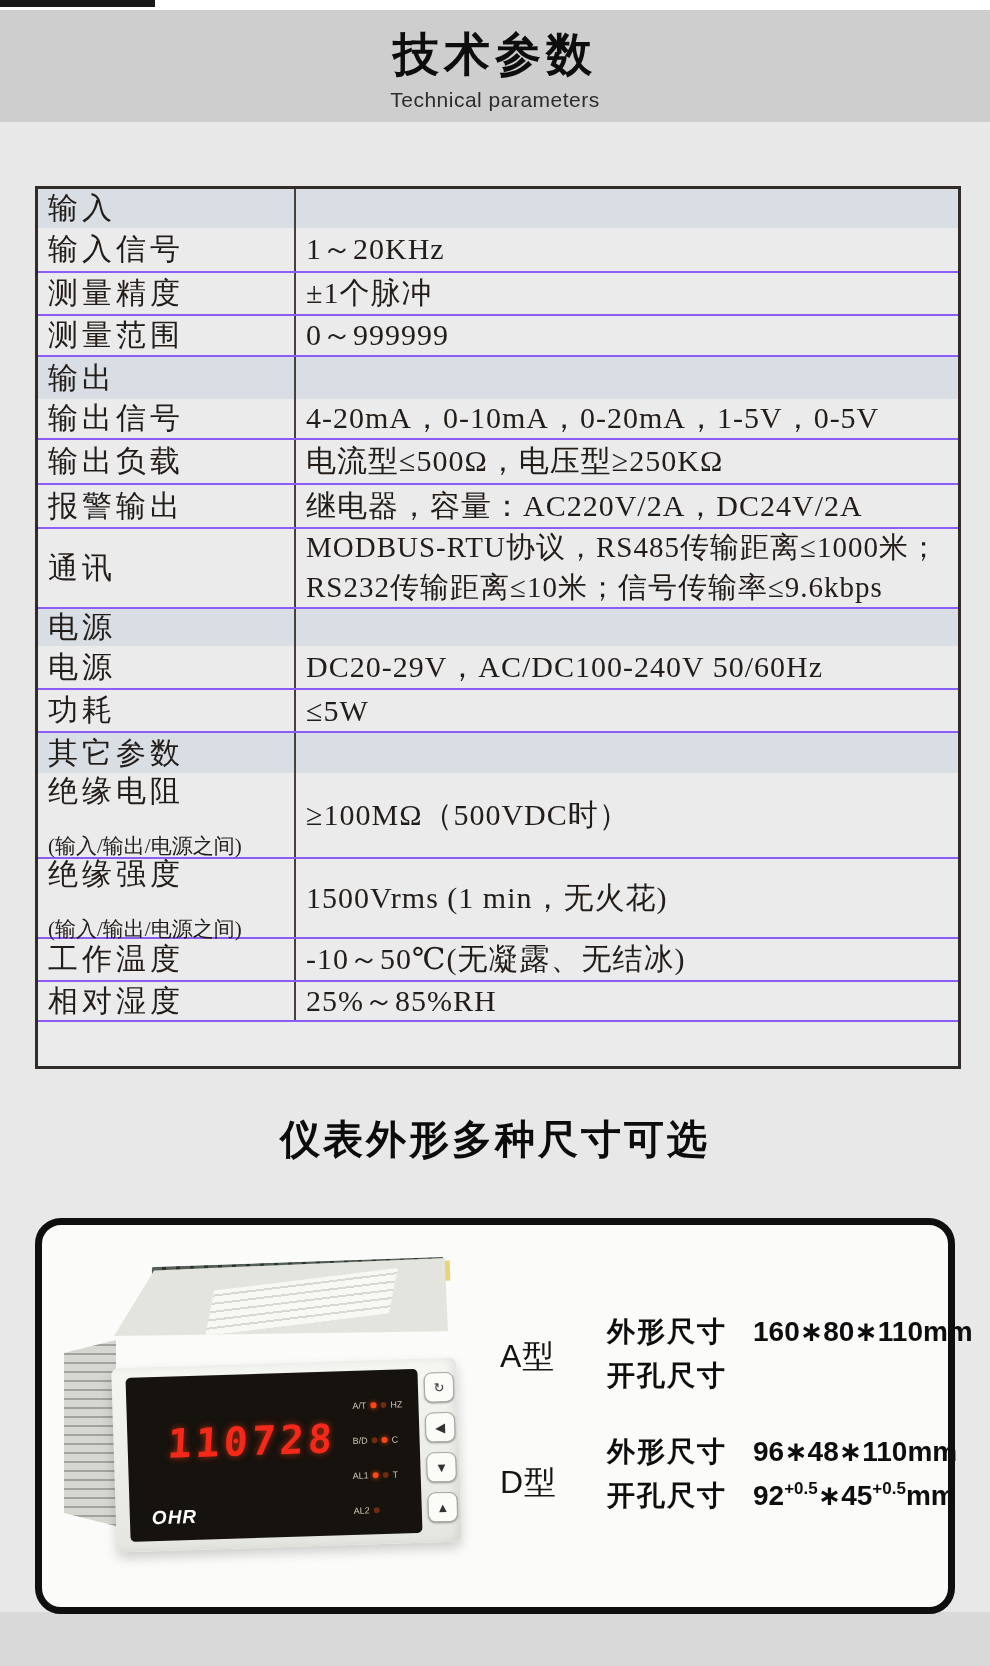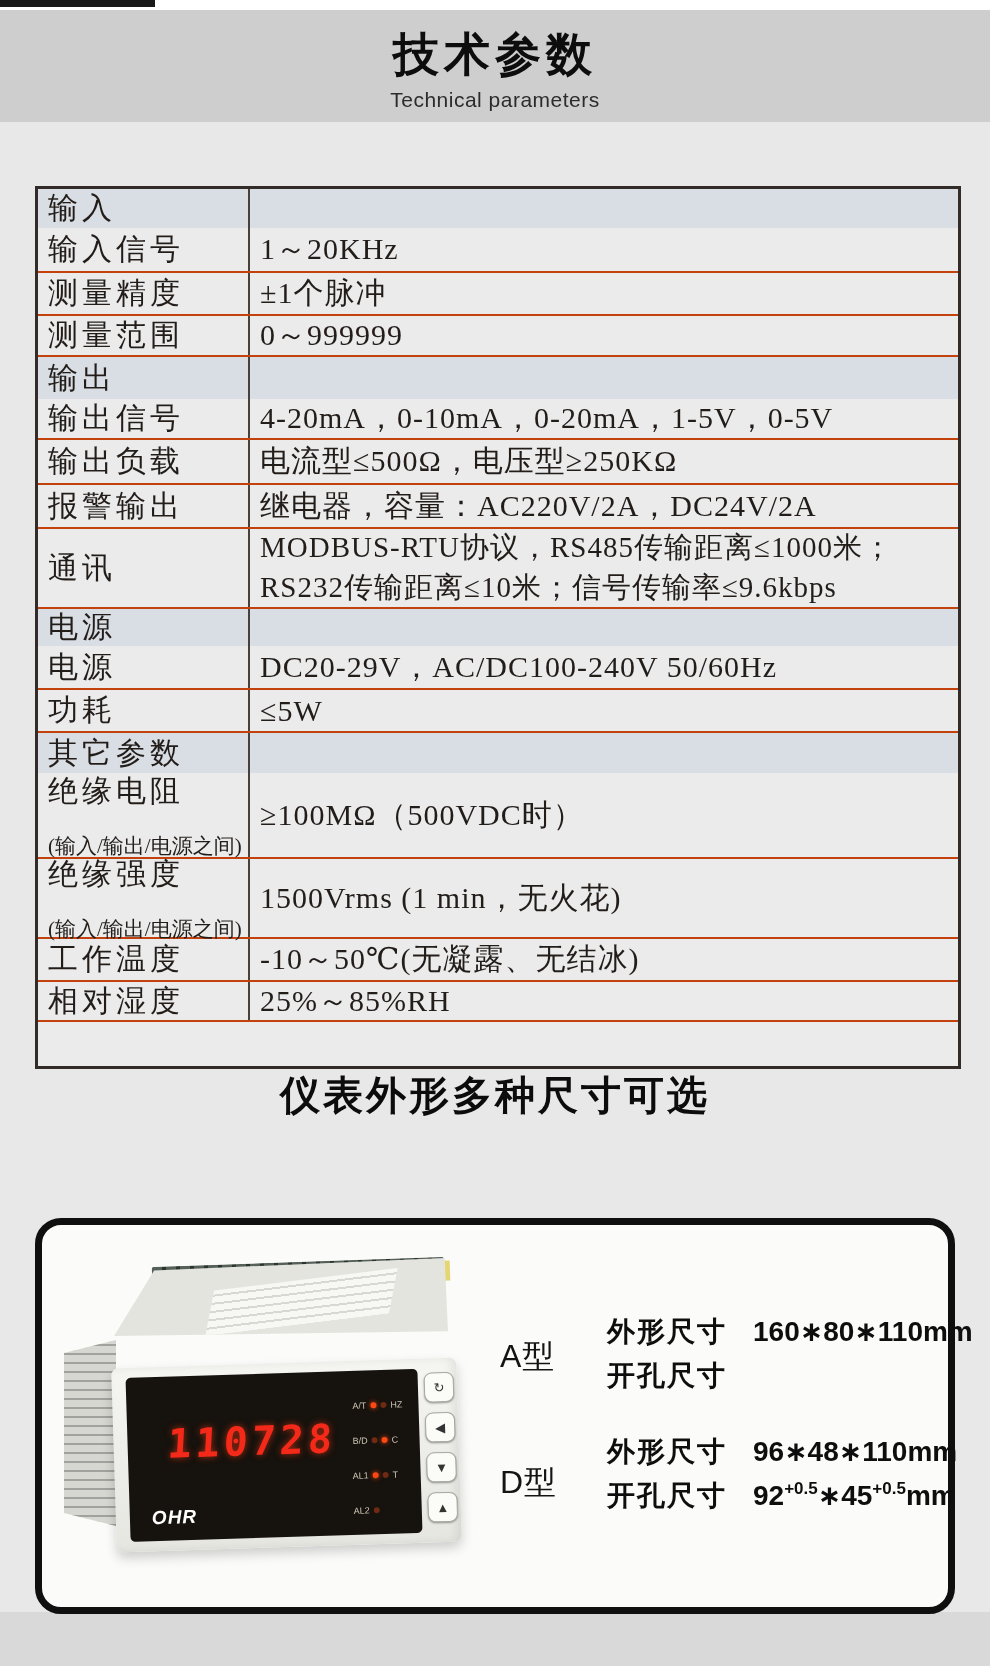"输入" .cl { width: 212px -> 258px }
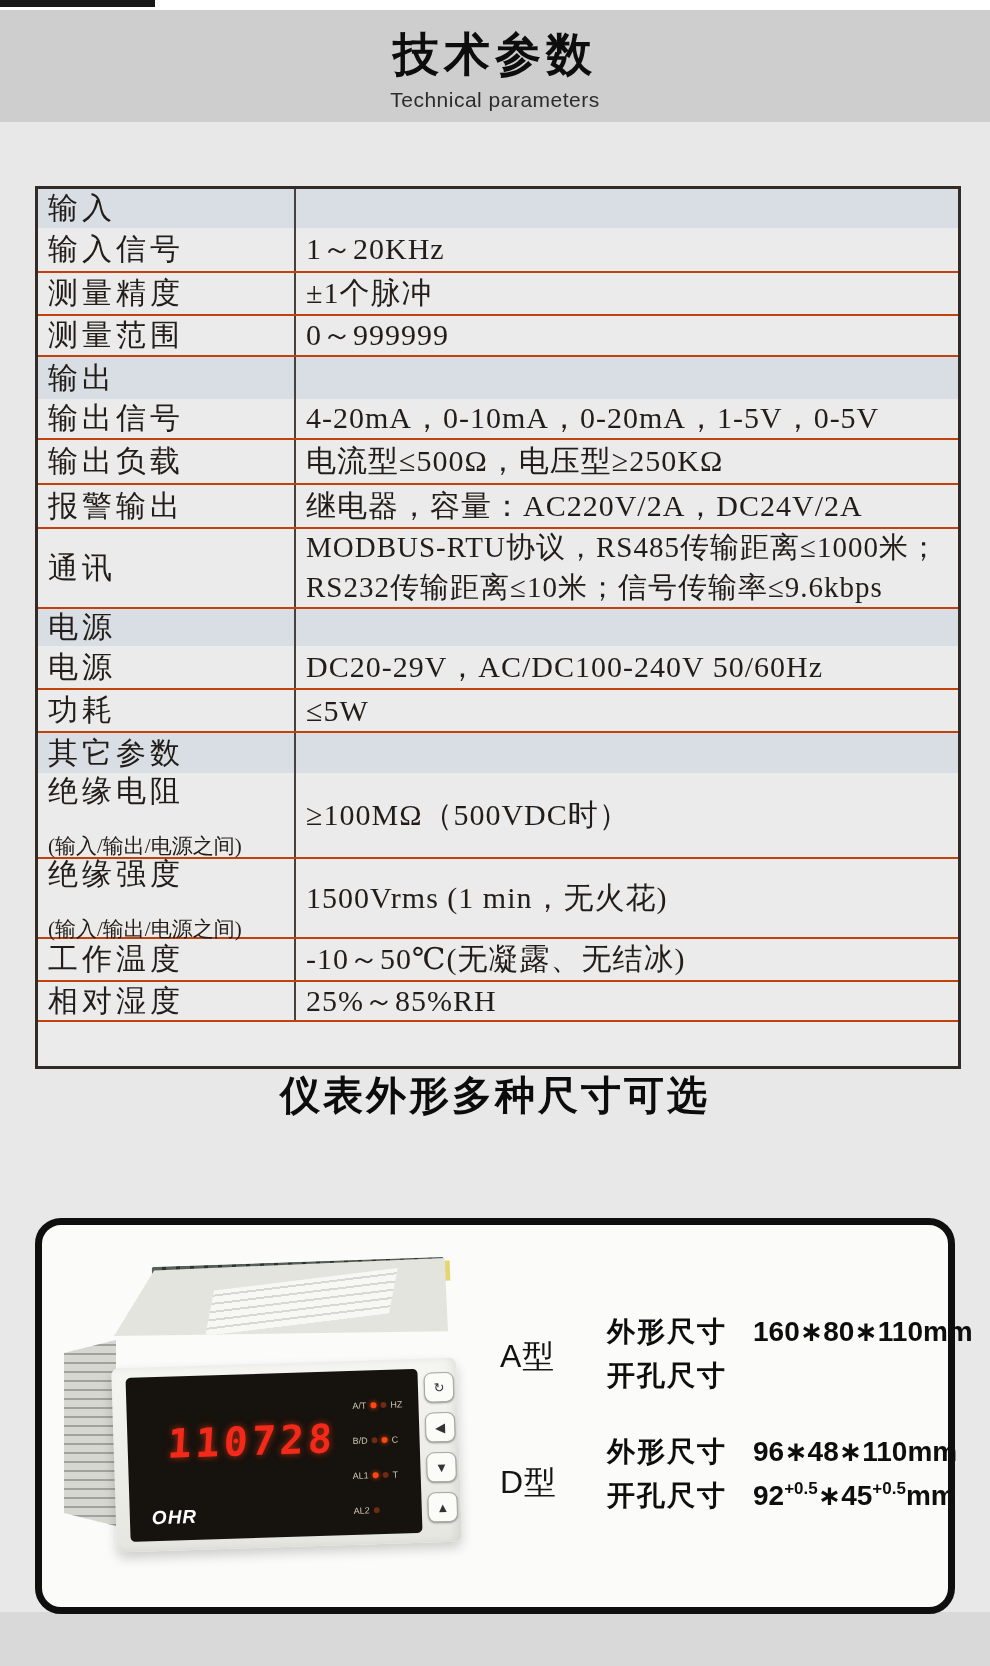"输入信号" .row { border-bottom: 2px solid #c2410c -> 2px solid #8b5cf6 }
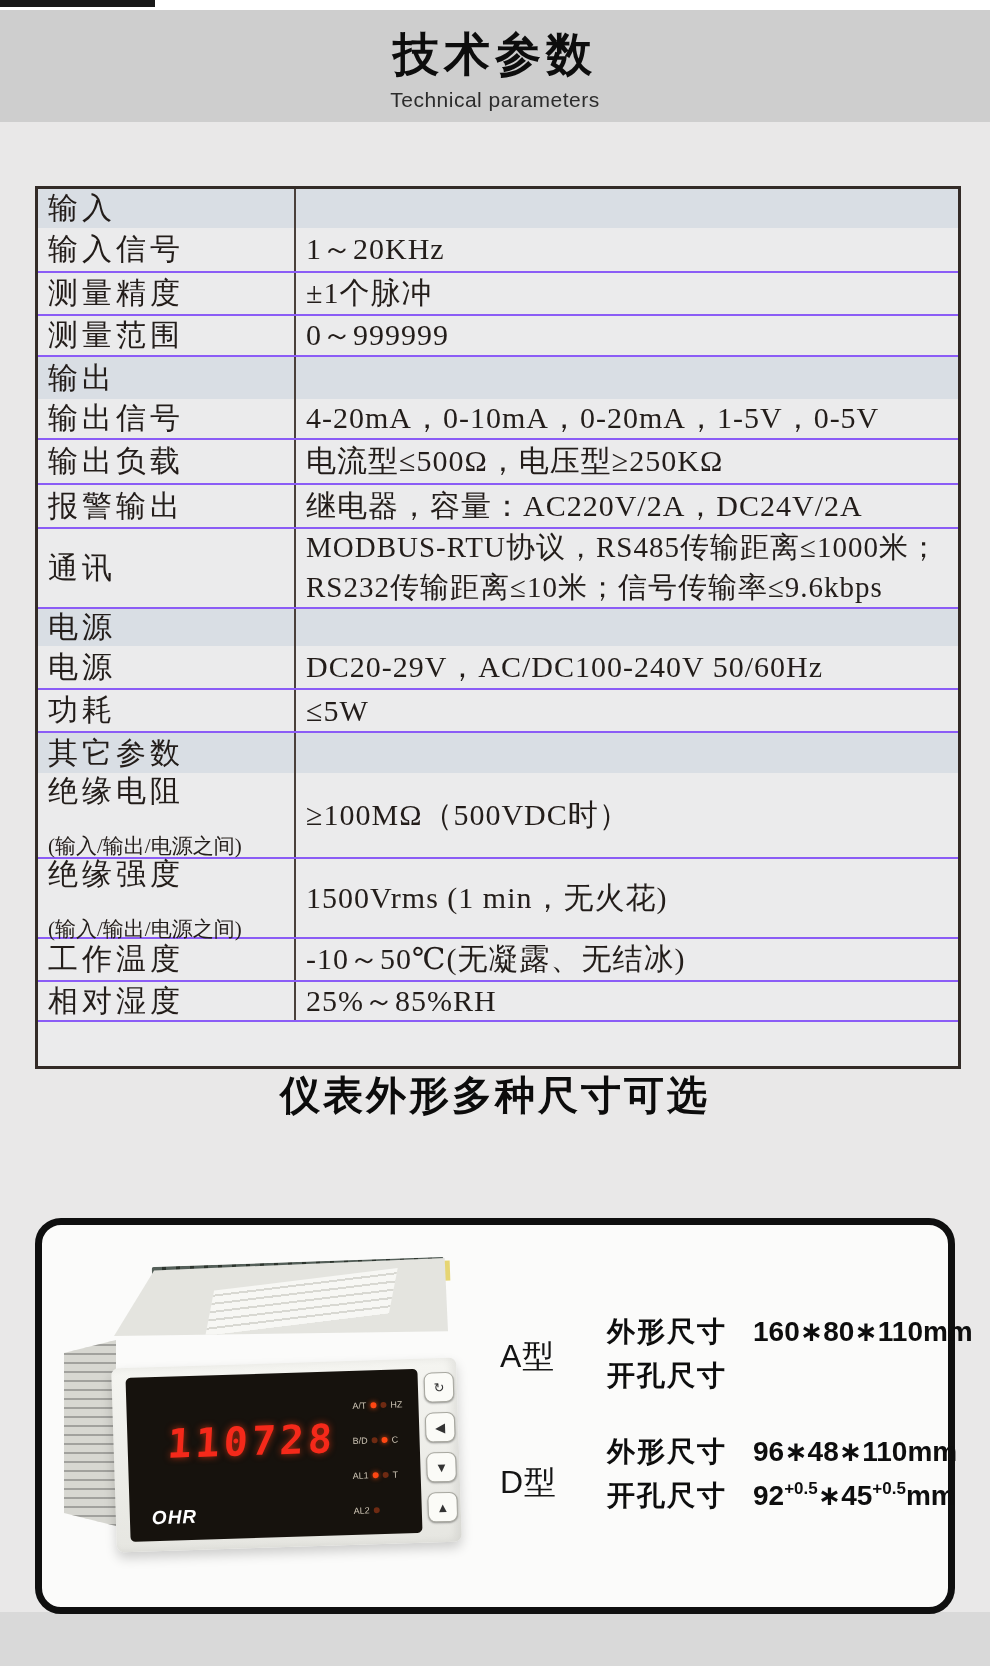"仪表外形多种尺寸可选" .section-heading { top: 1068px -> 1112px }
